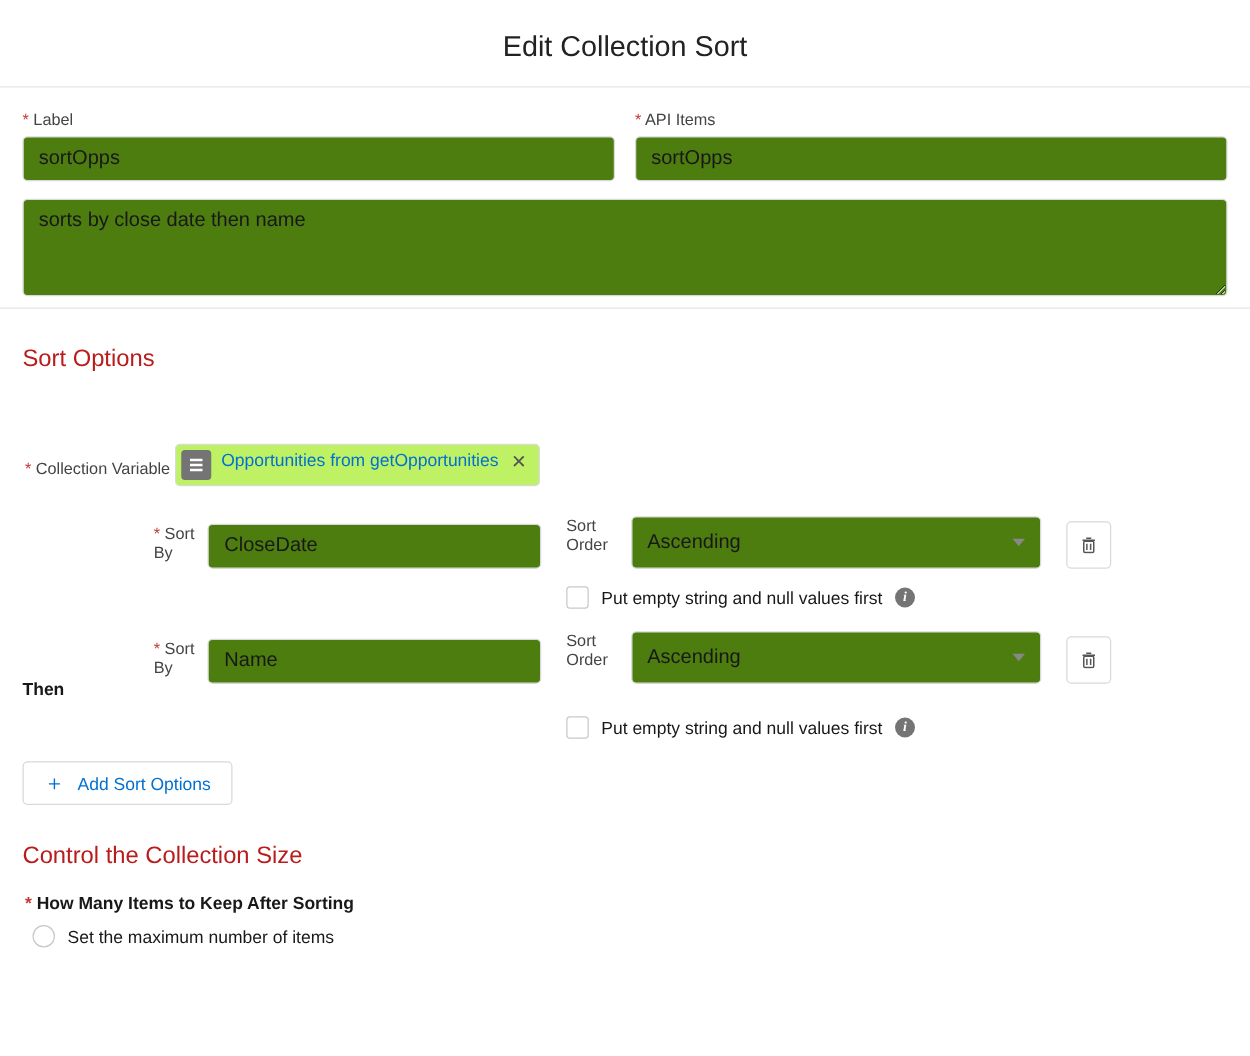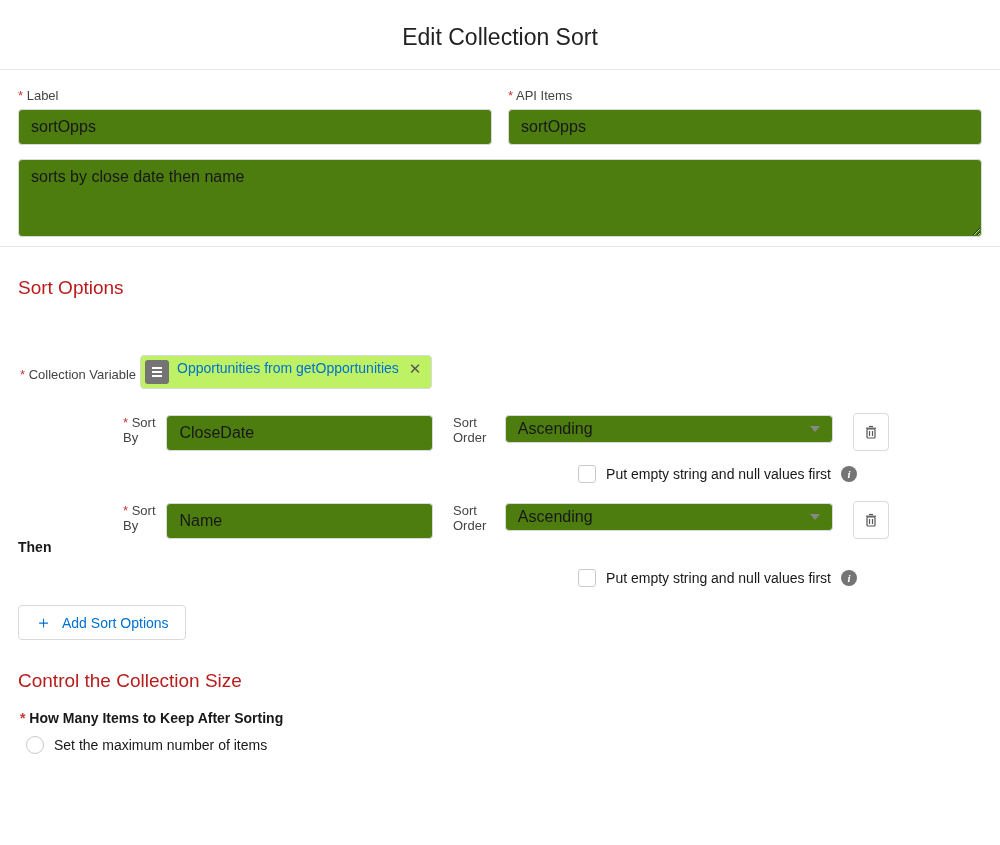"Ascending" .select { height: 28px -> 42px }
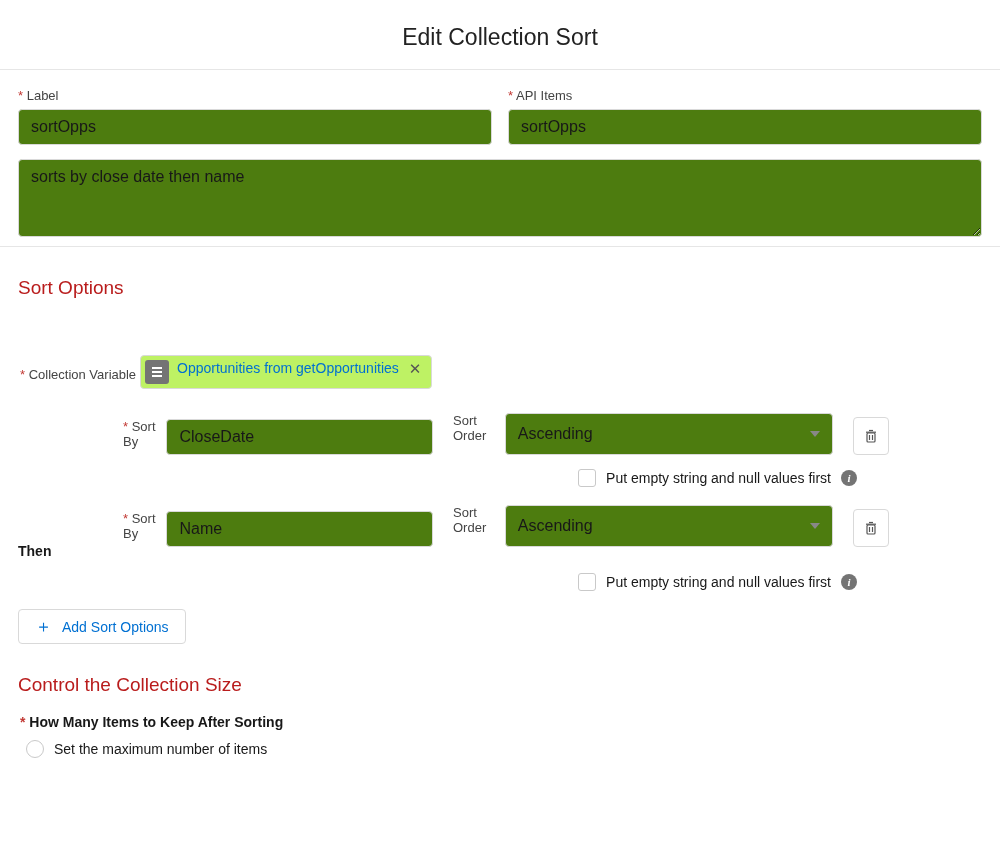"Put empty string and null" .null-row-indent { justify-content: center -> none }
